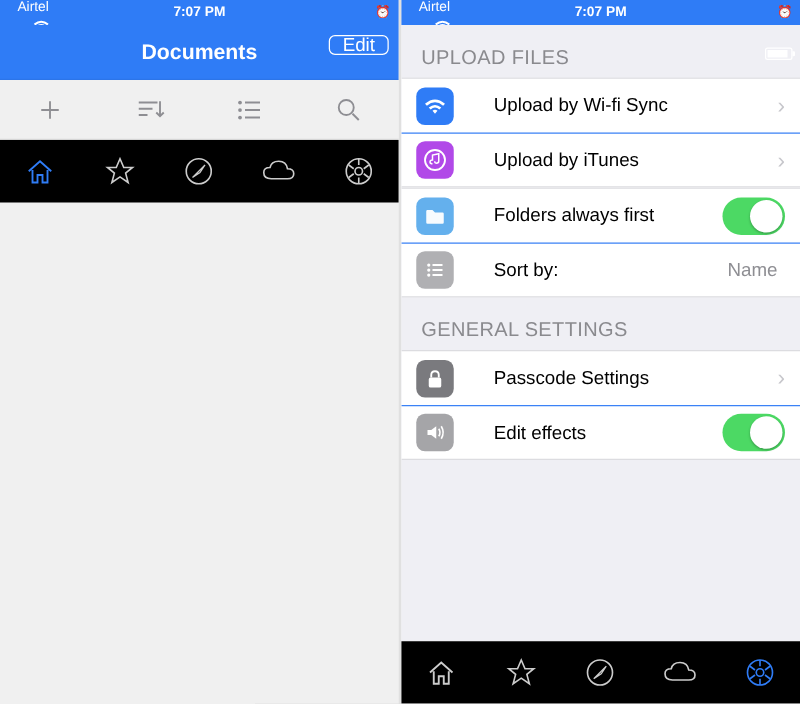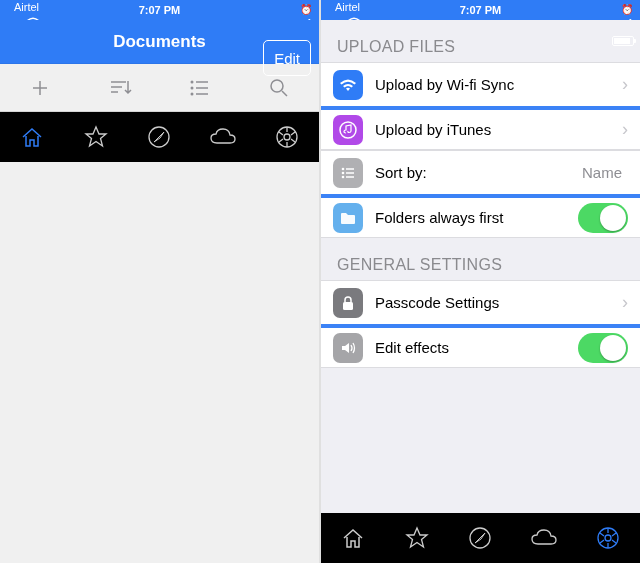"Edit" .edit-btn { height: 36px -> 16px; top: 20px -> 8px }
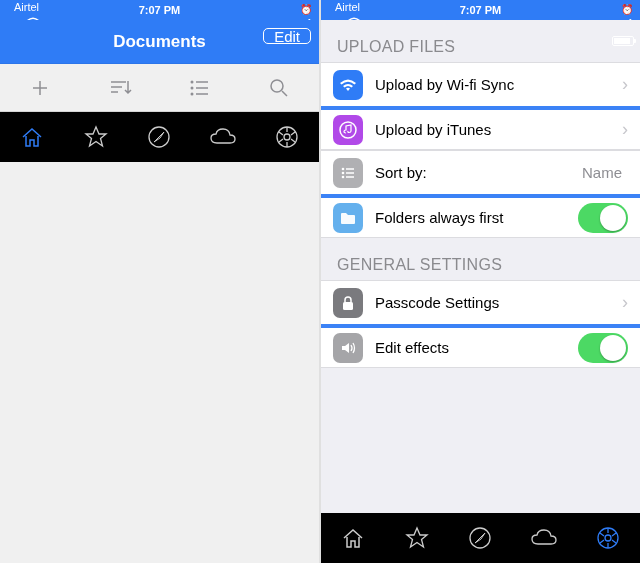"Upload by Wi-fi Sync" .cell { gap: none -> 20px }
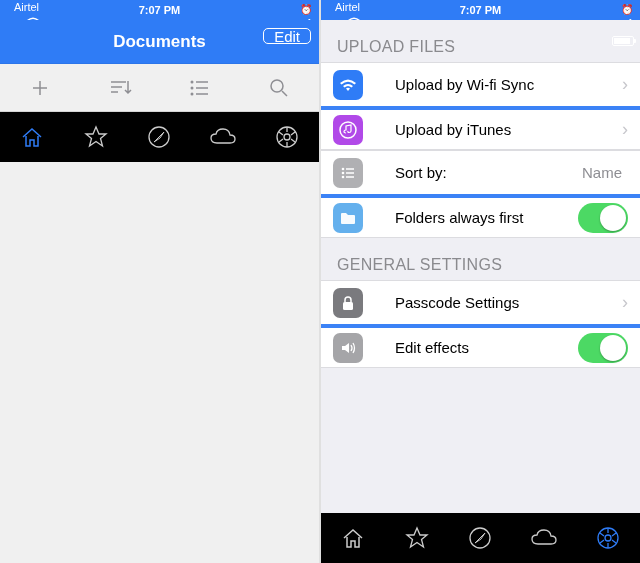"Upload by iTunes" .group .cell + .cell { border-top: 4px solid #3b82f6 -> 1px solid #3b82f6 }
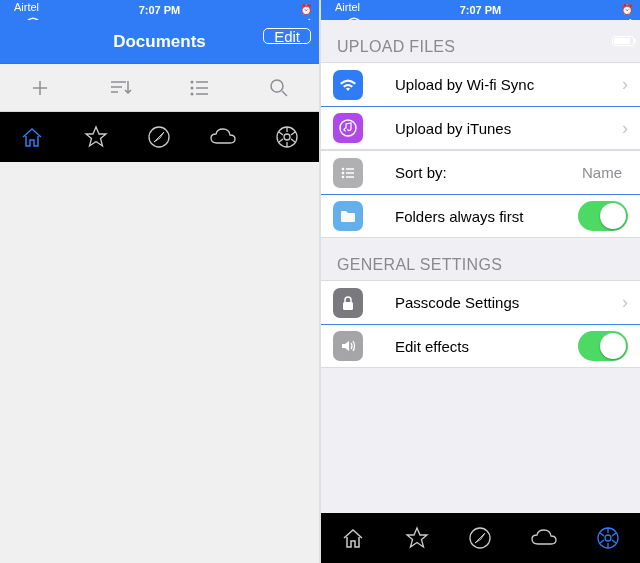"Sort by:" div.cell { order: before "Folders always first" -> after "Folders always first" }
